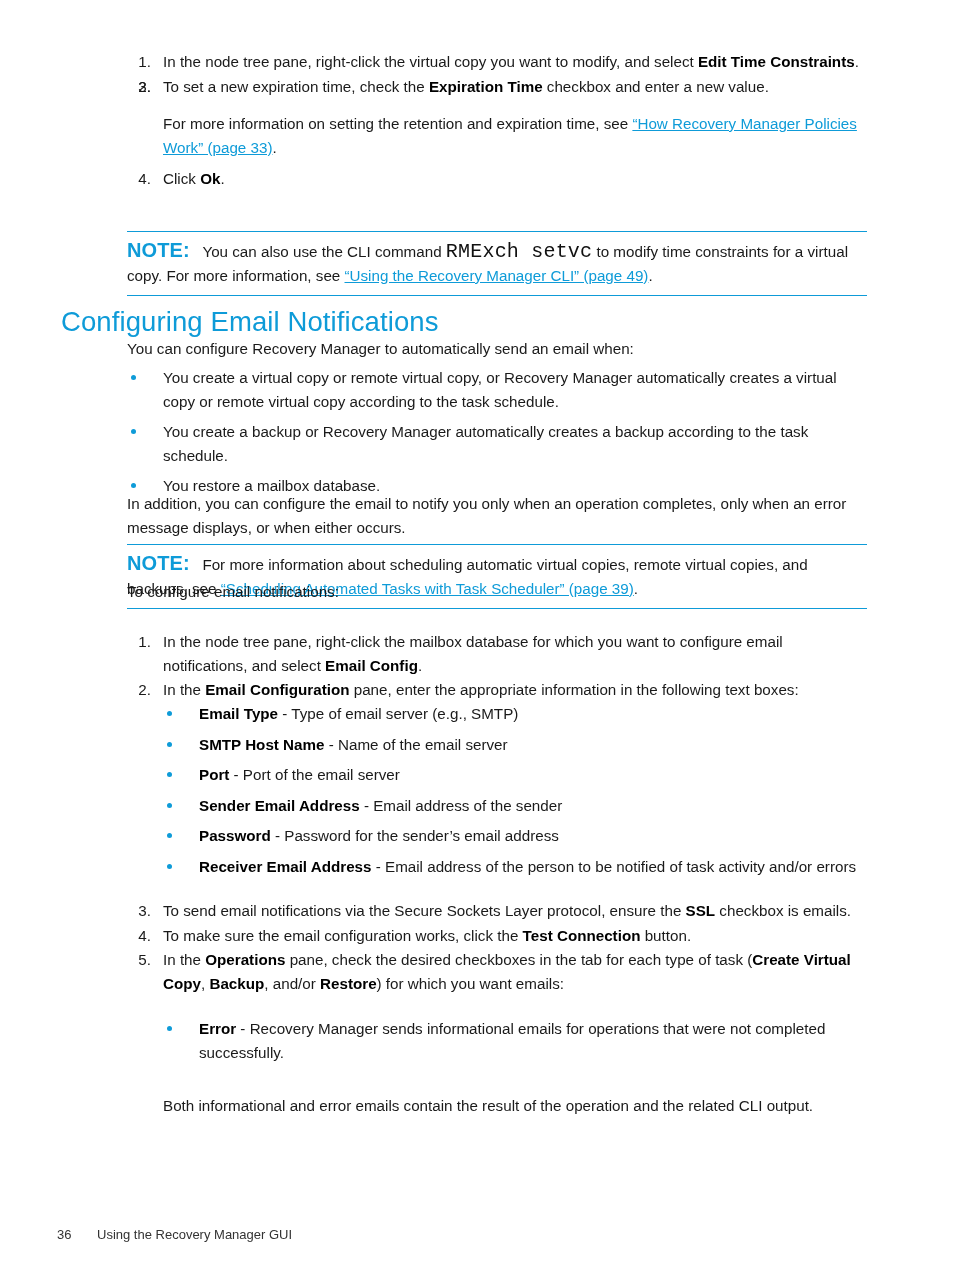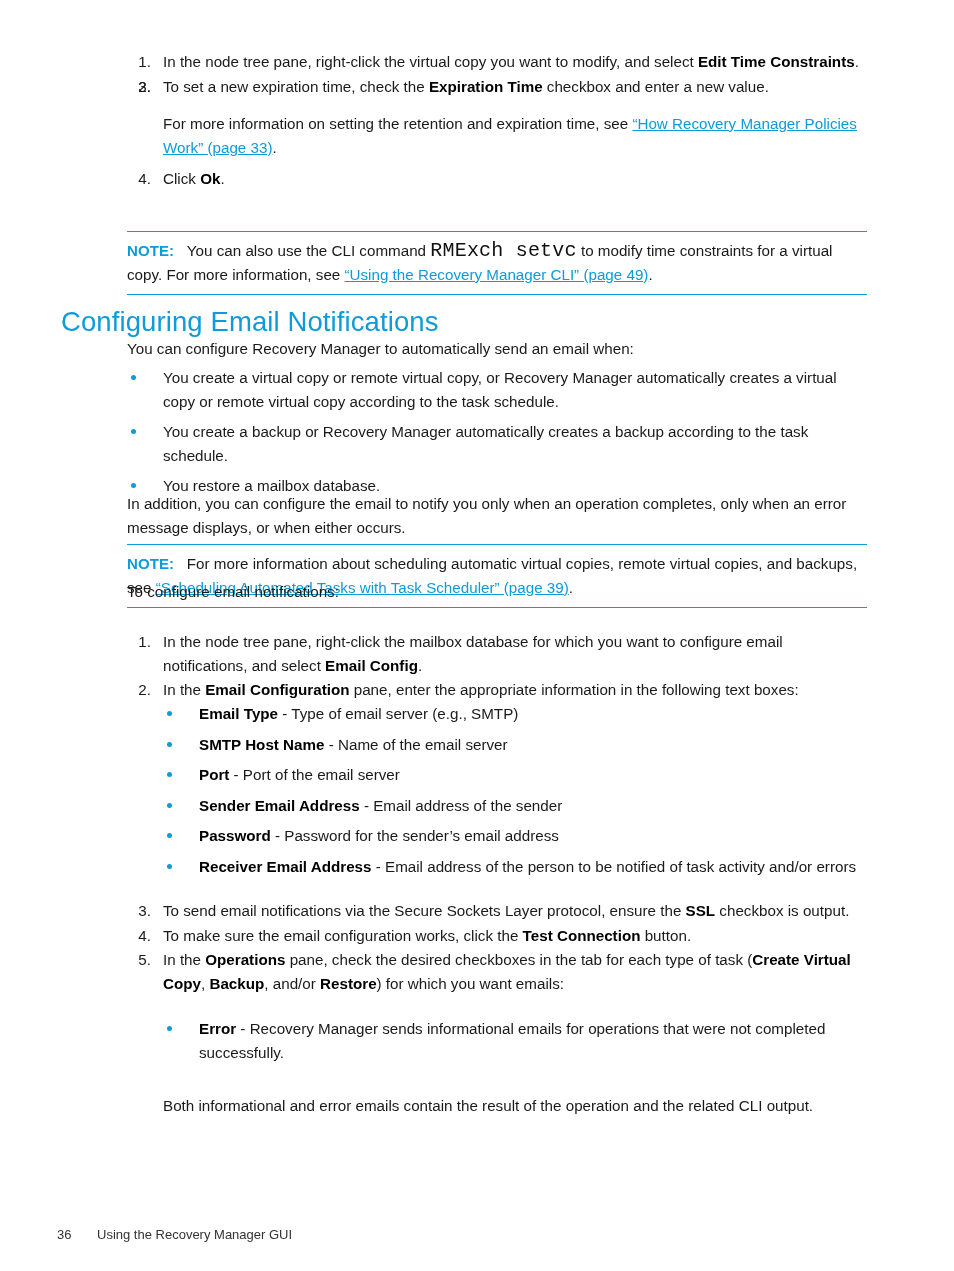"NOTE:" .note .note-label { font-size: 15px -> 20px }
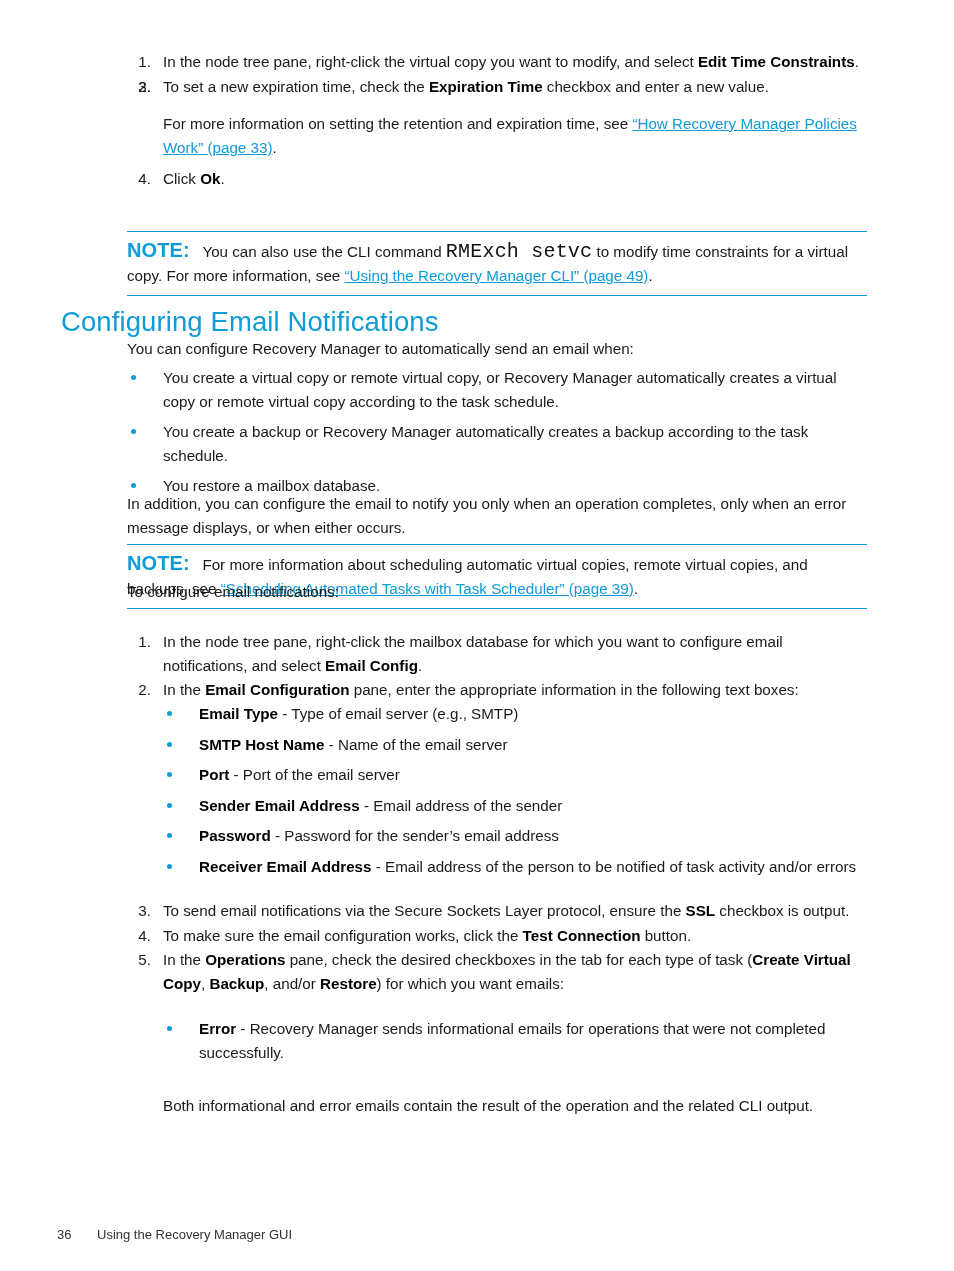"checkbox is output." span { text: output -> emails }
